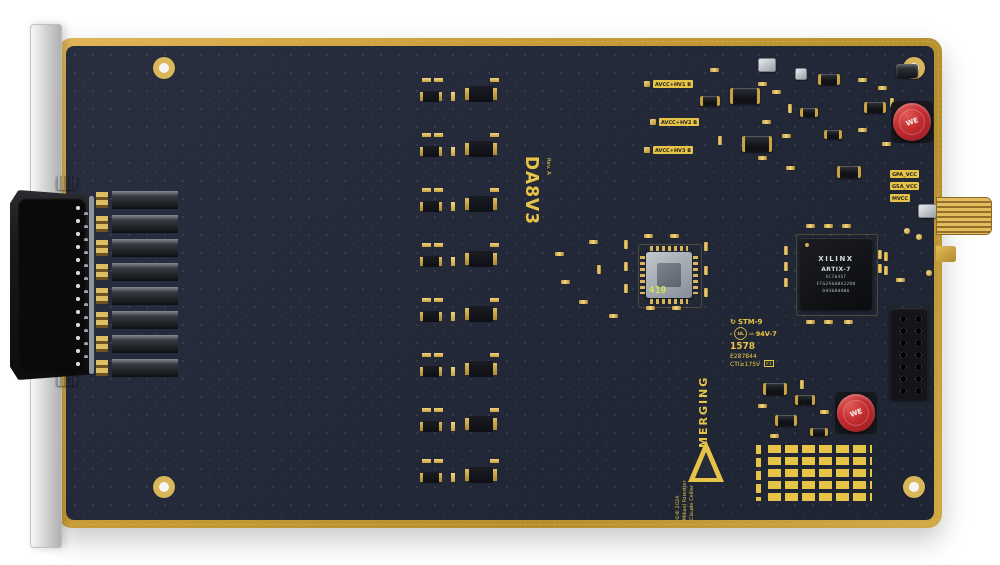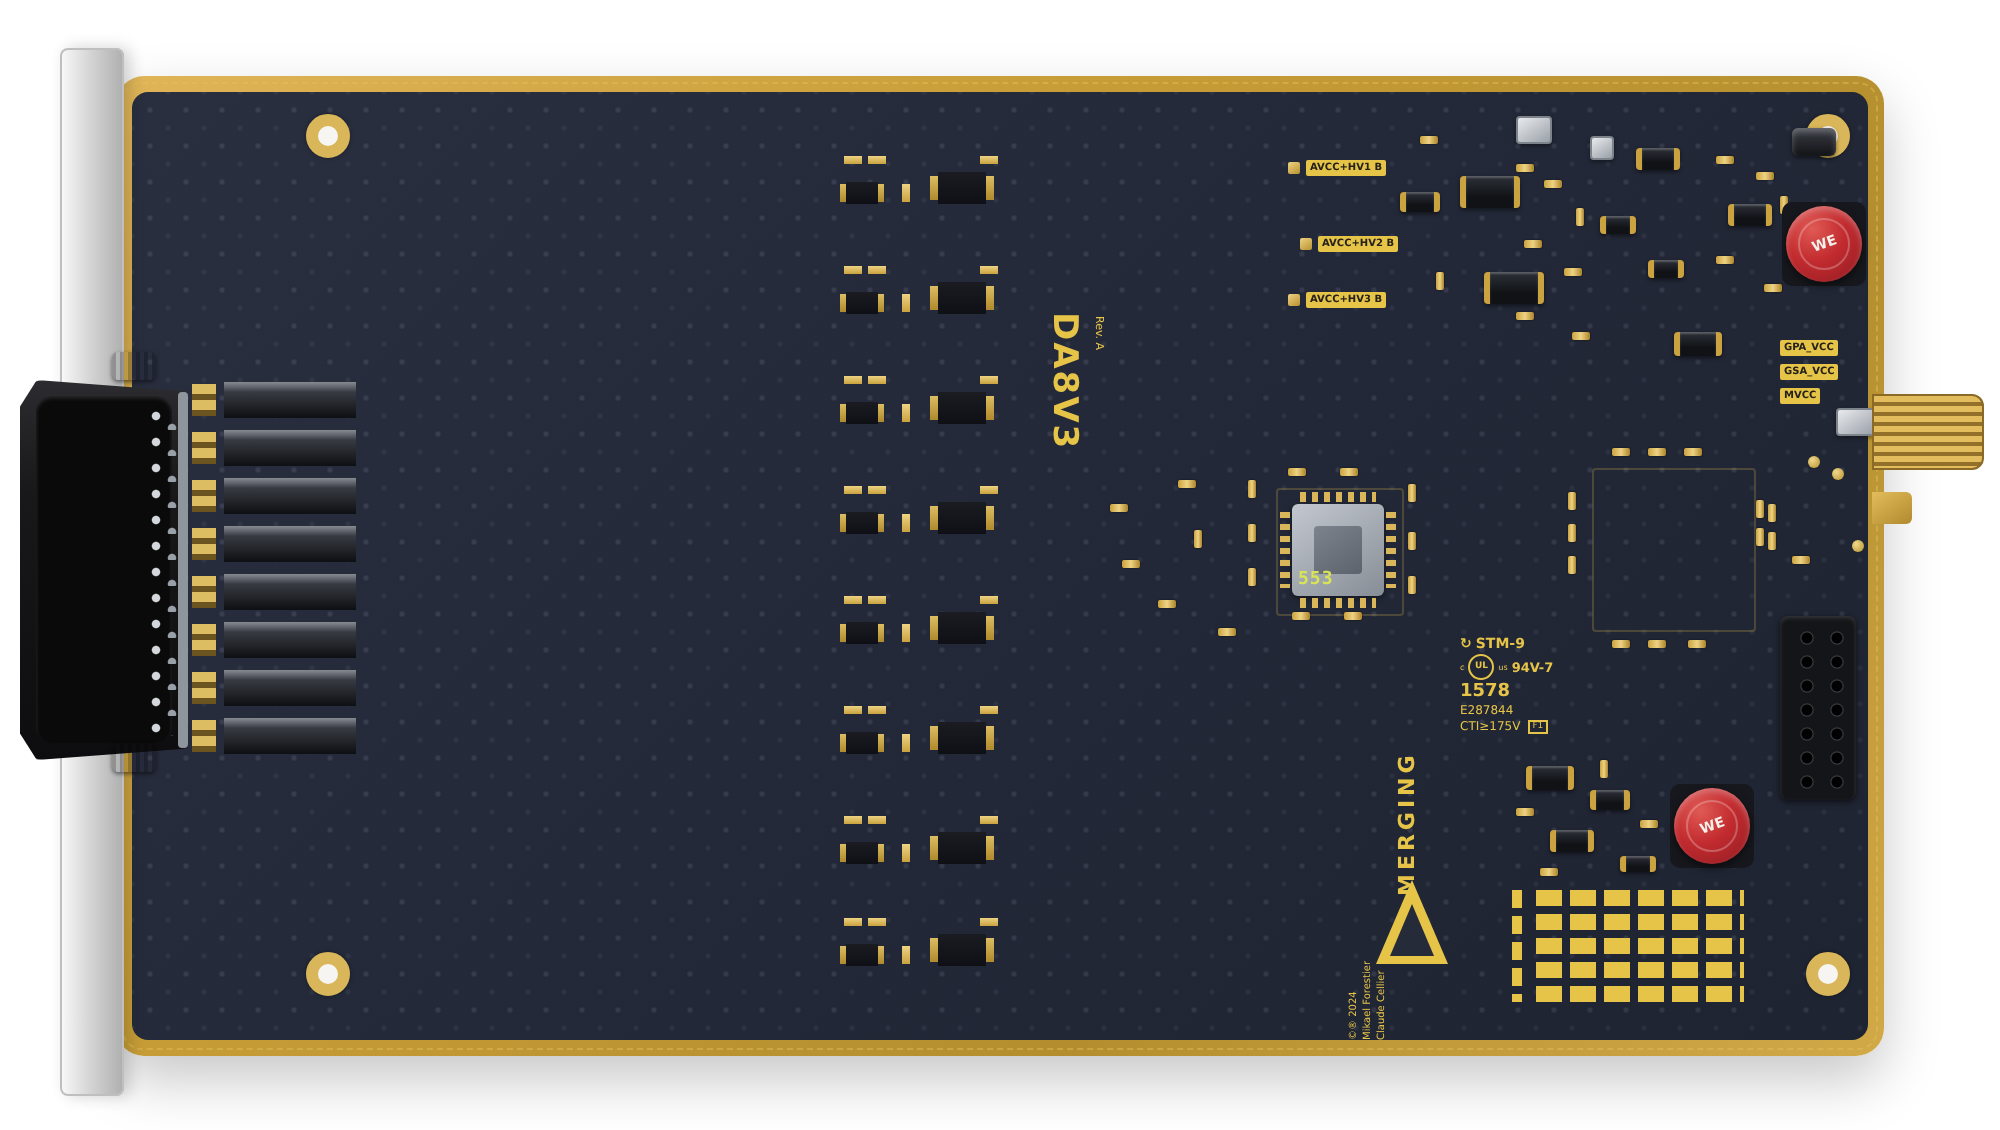"XILINX" div.fpga { html: none -> <div> <div></div> <div>XILINX</div> <div>ARTIX-7</div> <div>XC7A35T</div> <div>FTG256ABX2208</div> <div>D4368448A</div> </div> }
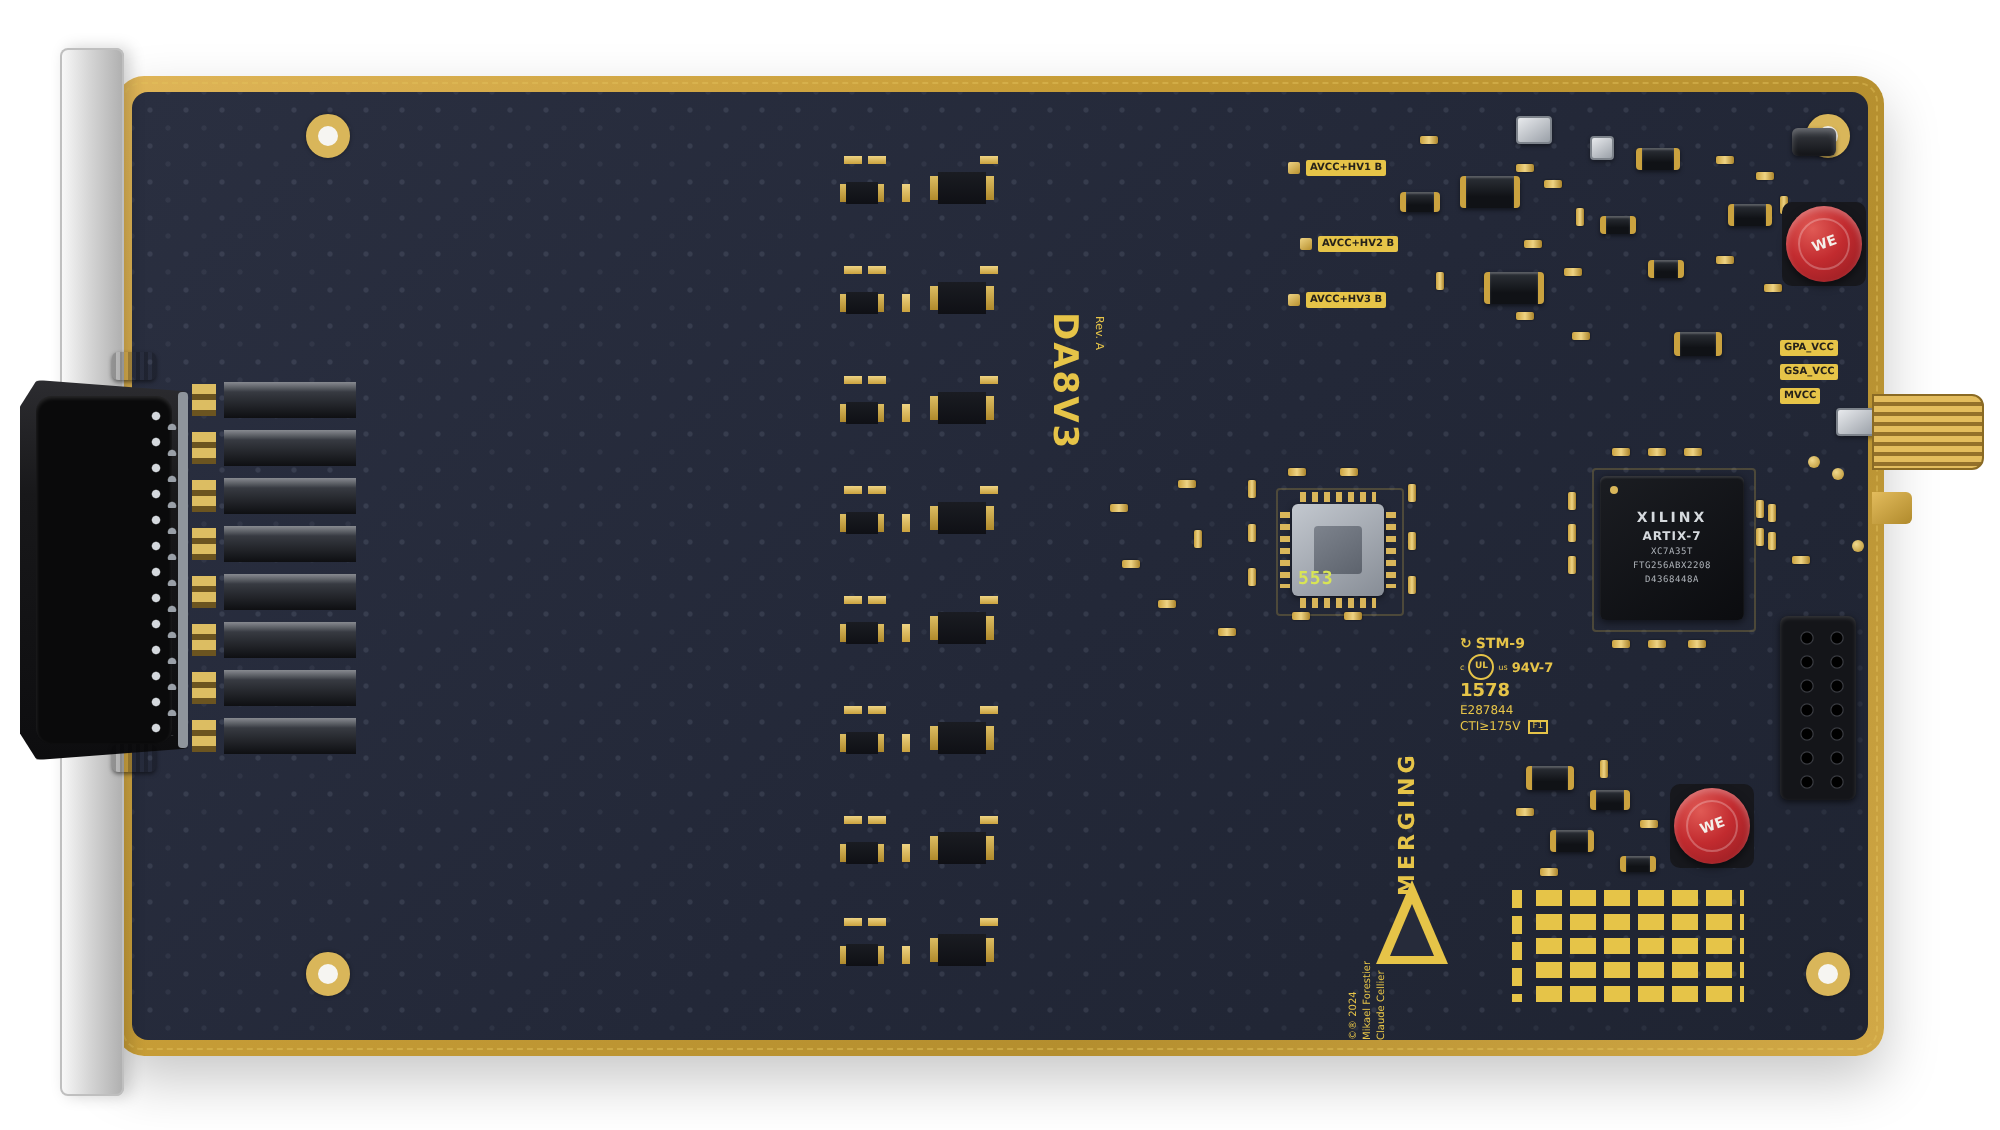"553" div.dac-mark { text: 553 -> 419 }
